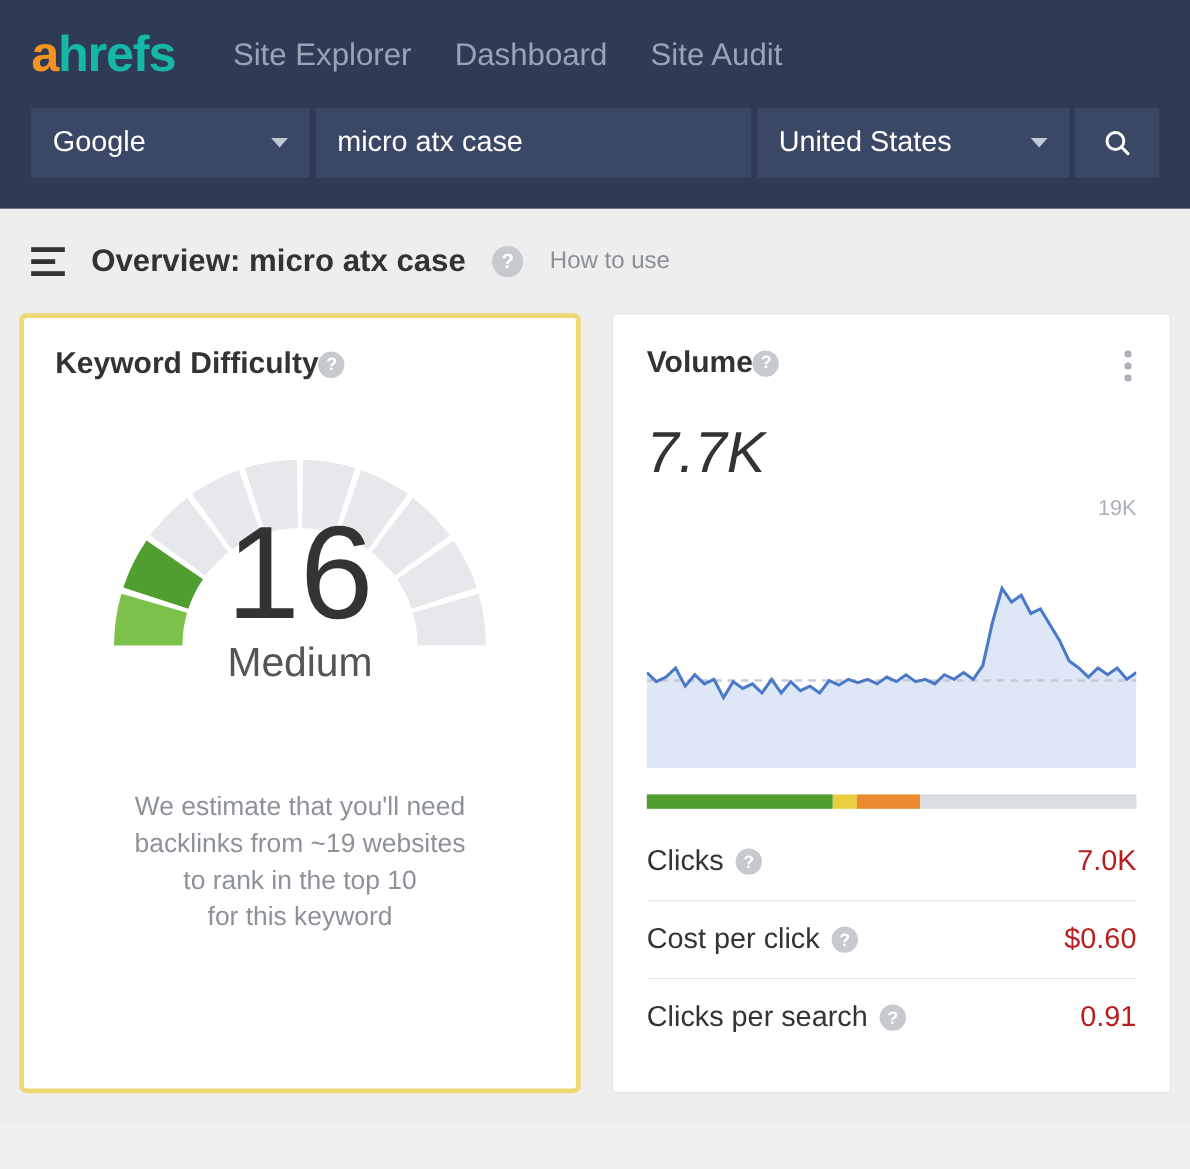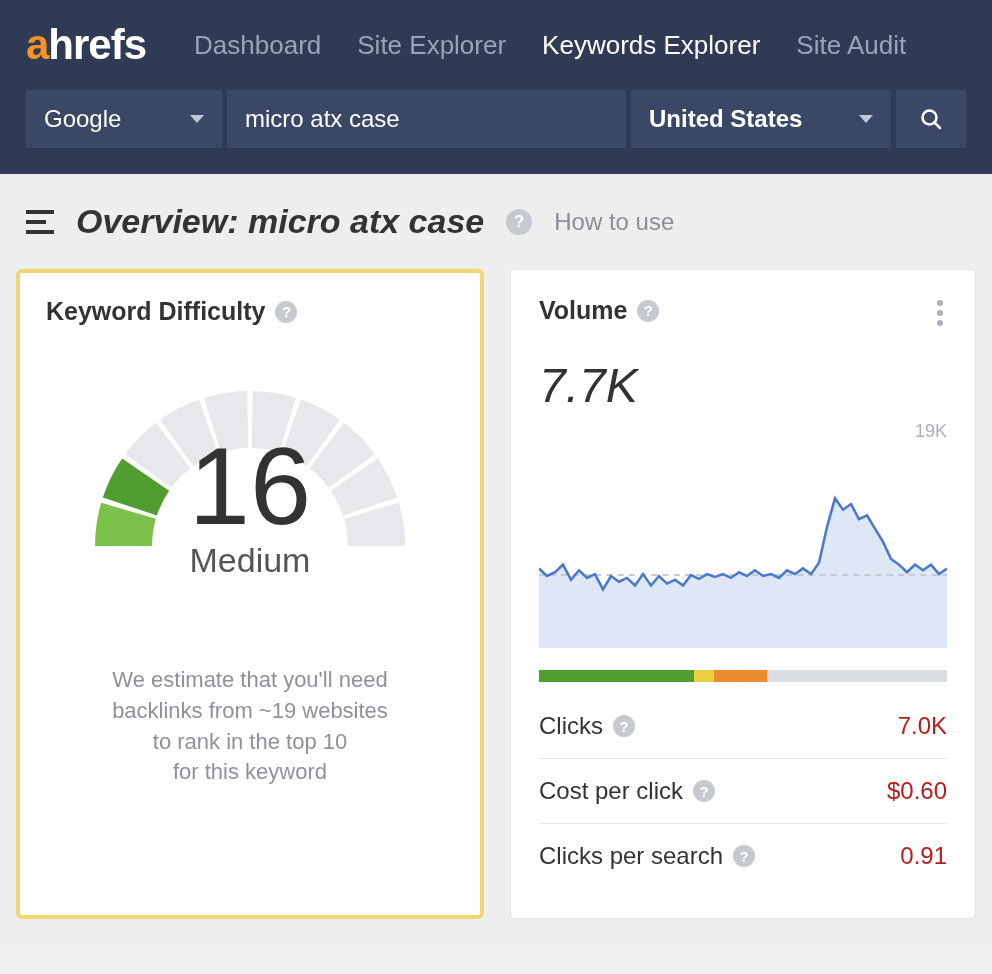"hrefs" .logo .rest { color: #ffffff -> #14b8a6 }
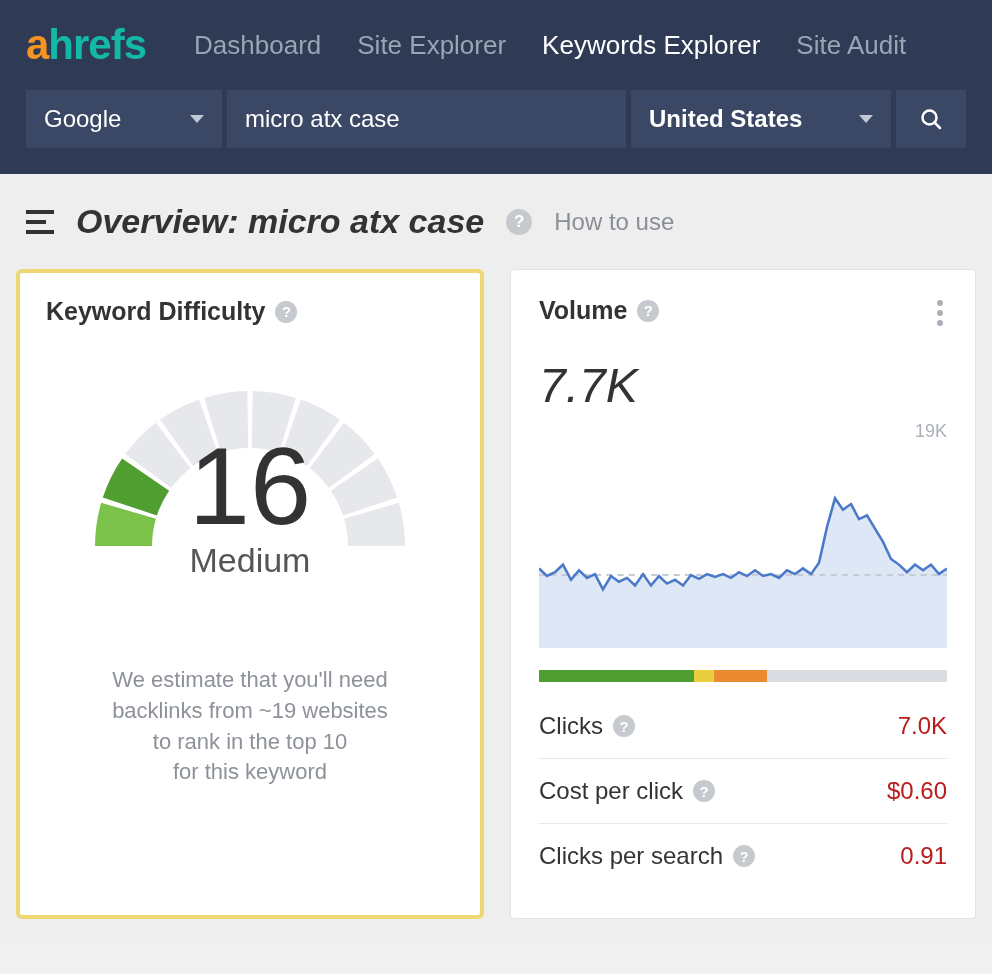"Dashboard" span.nav-link { order: before "Site Explorer" -> after "Site Explorer" }
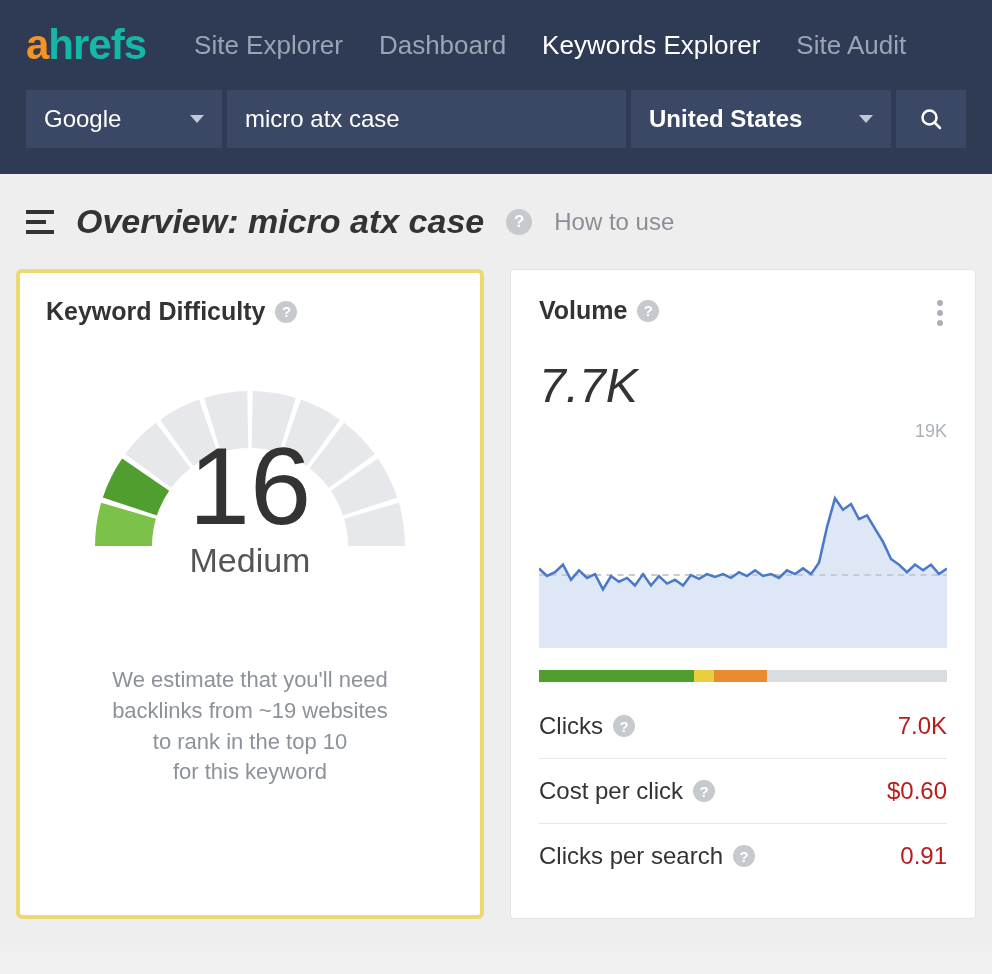"Keywords Explorer" span.nav-link { html: <span>Keywords Explorer</span> -> none }
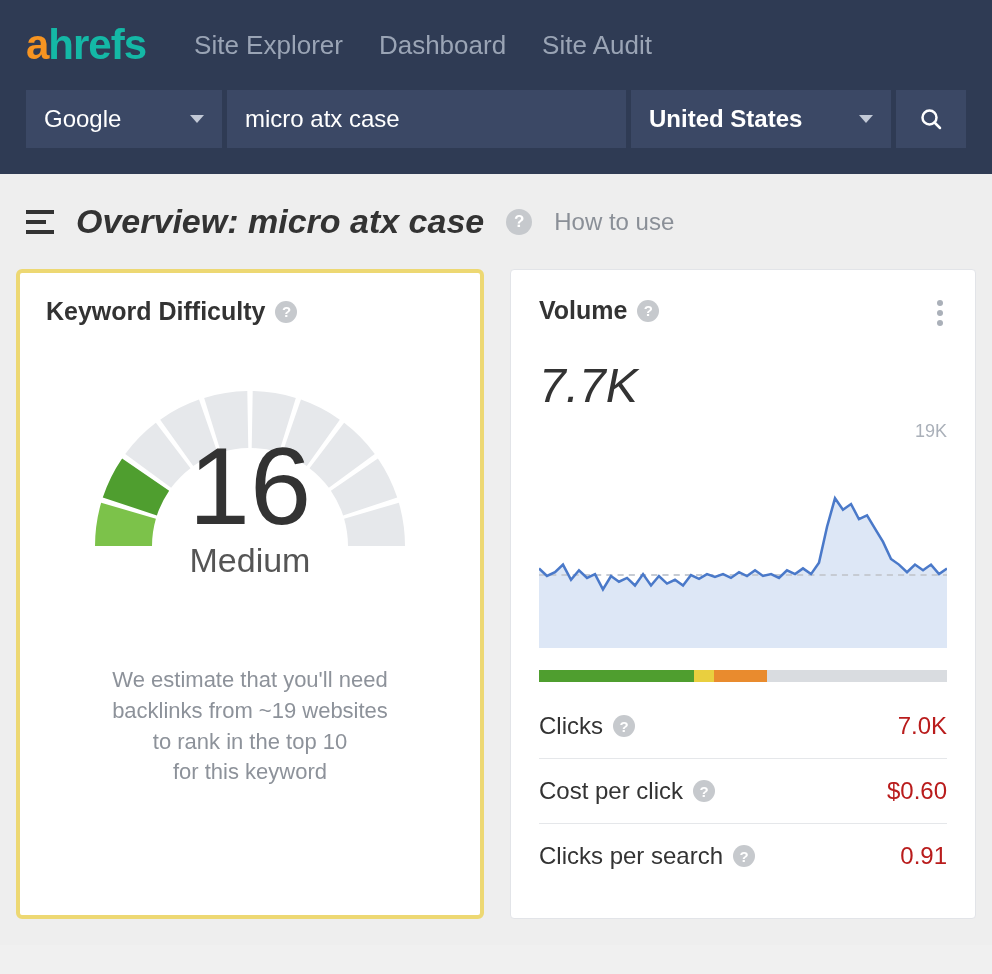"Google" .sel-engine { width: 196px -> 232px }
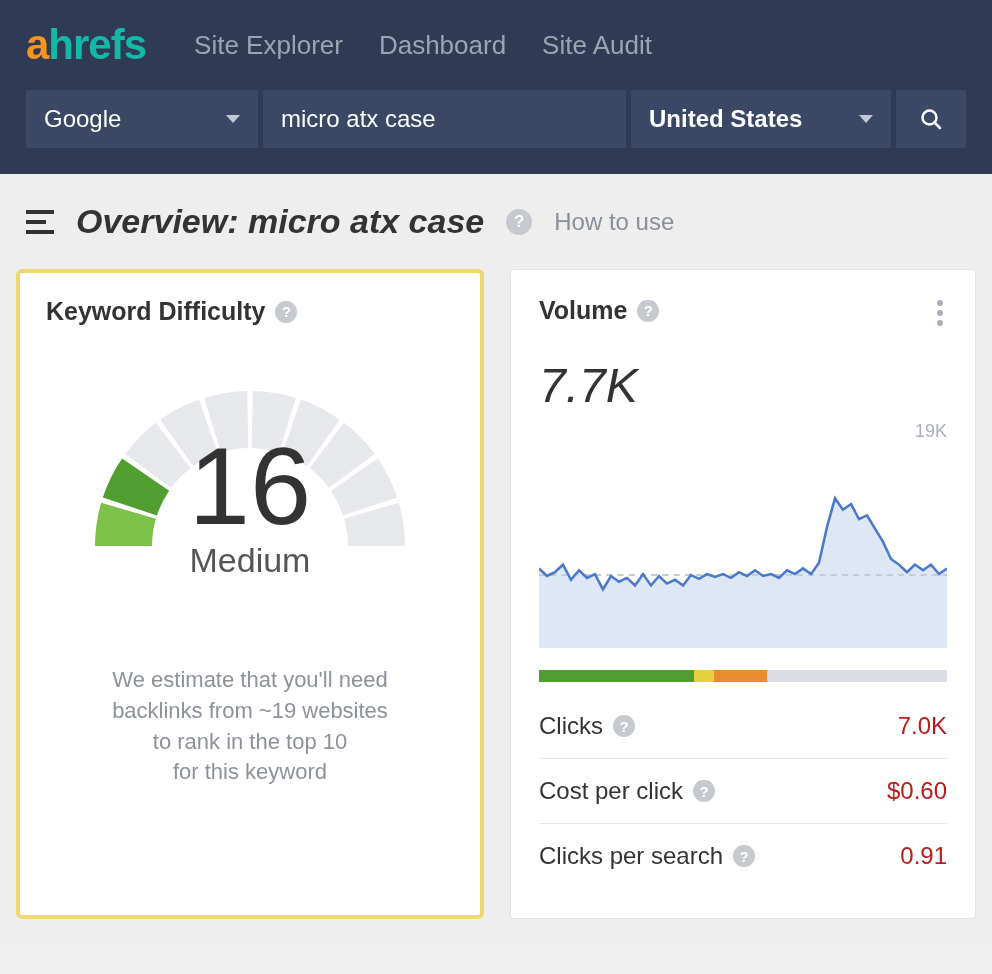"United States" .sel-country { font-weight: bold -> none }
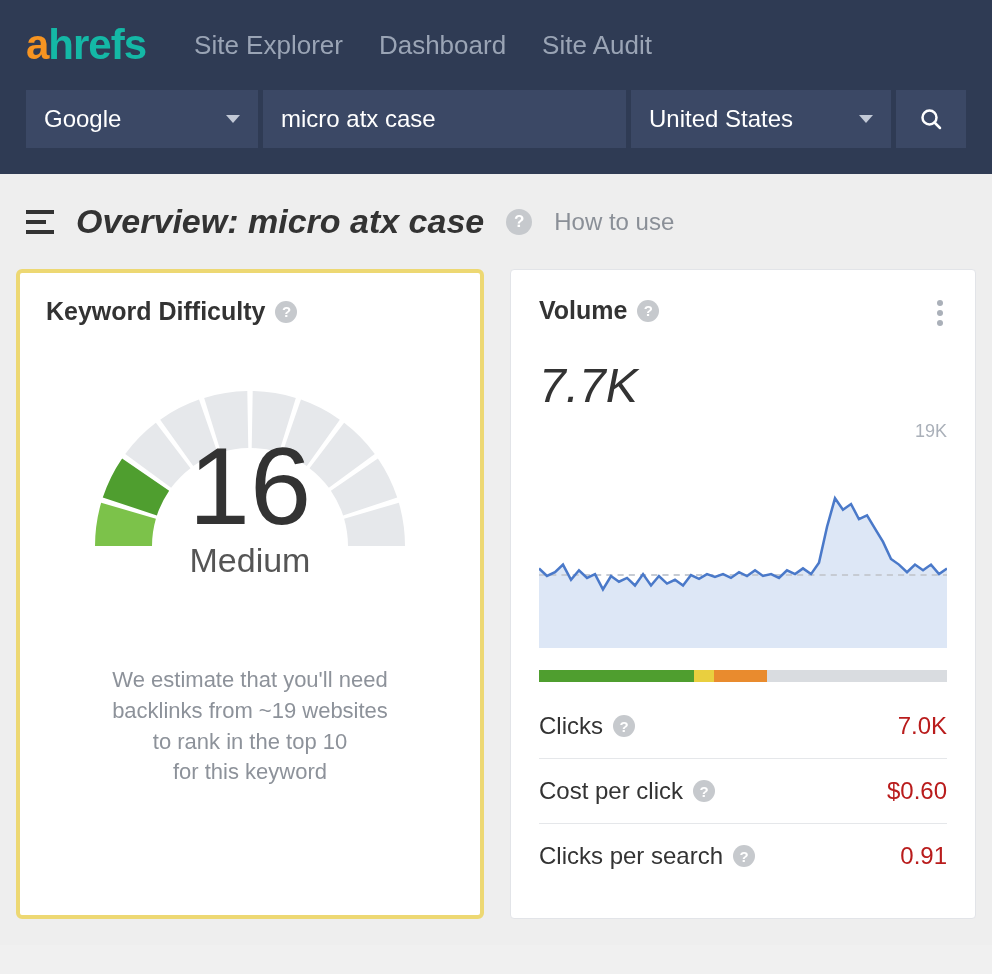"Overview: micro atx case" .page-title { font-size: 34px -> 26px; font-style: italic -> none }
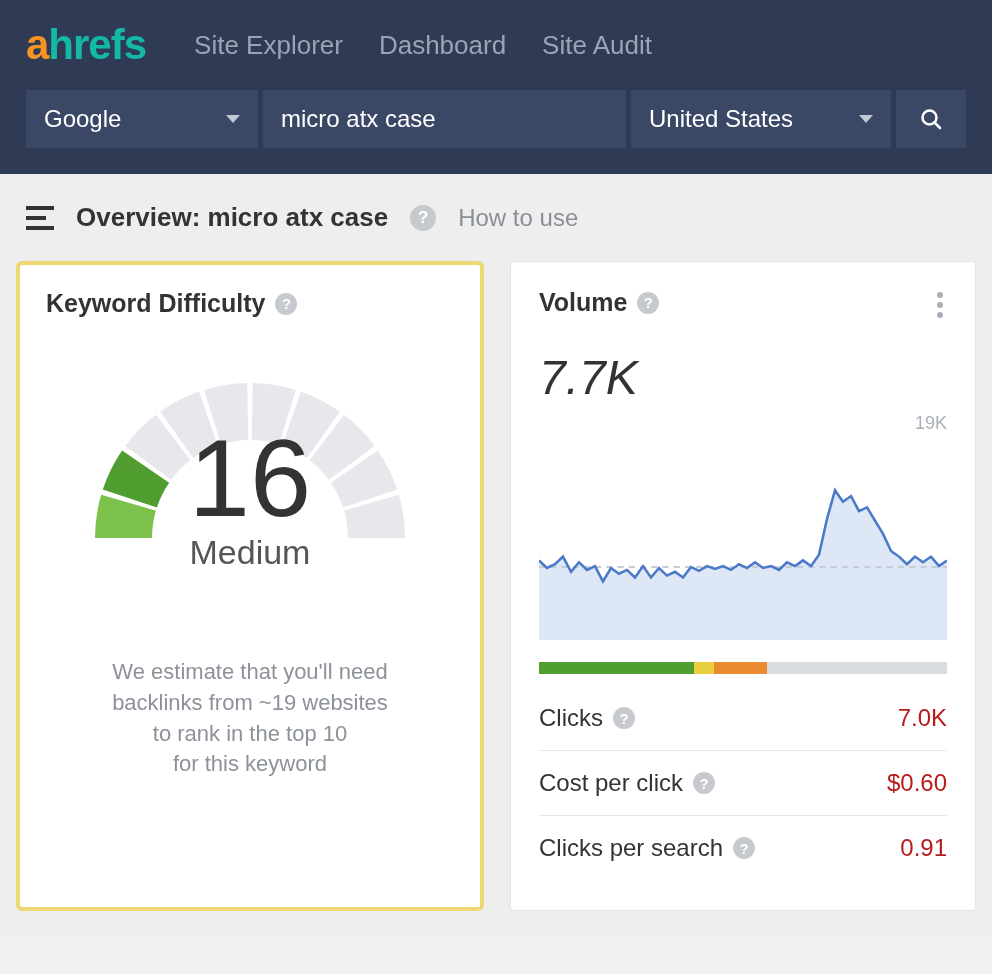"How to use" .how-to { font-size: 24px -> 20px }
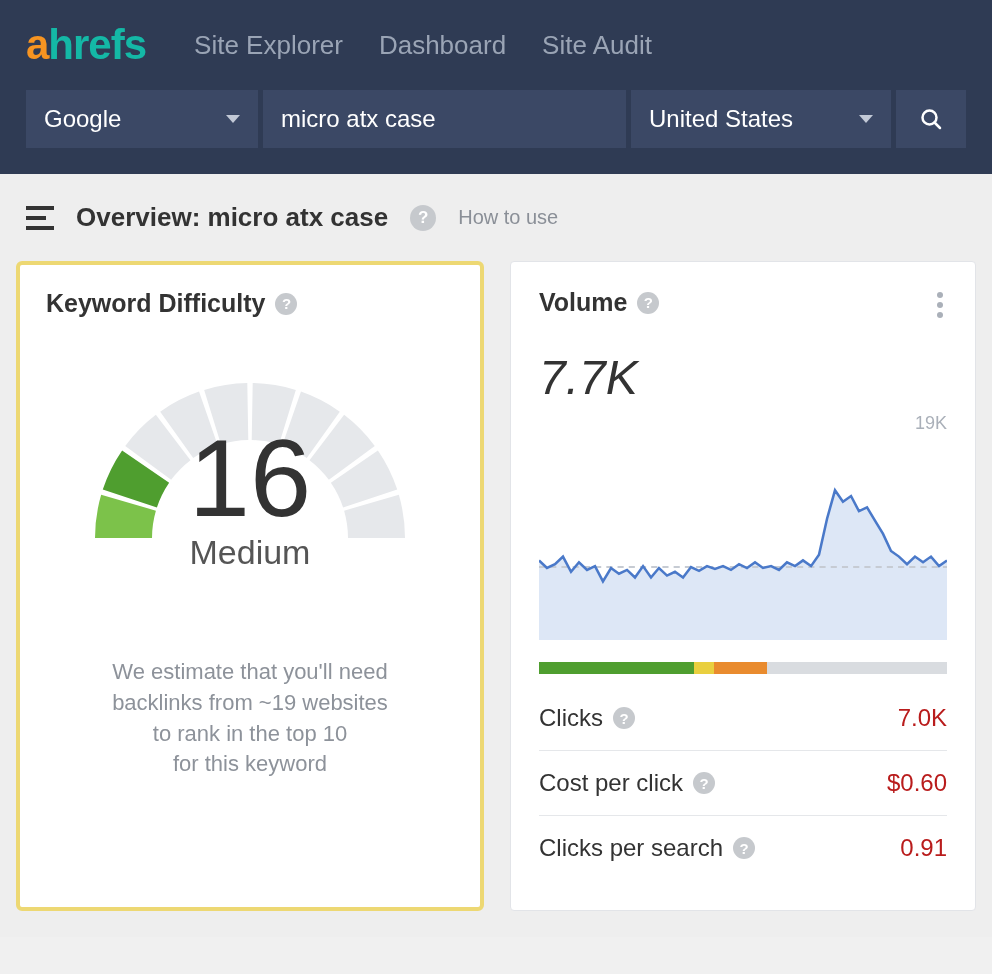"Keyword Difficulty" .card-title { gap: 10px -> none }
